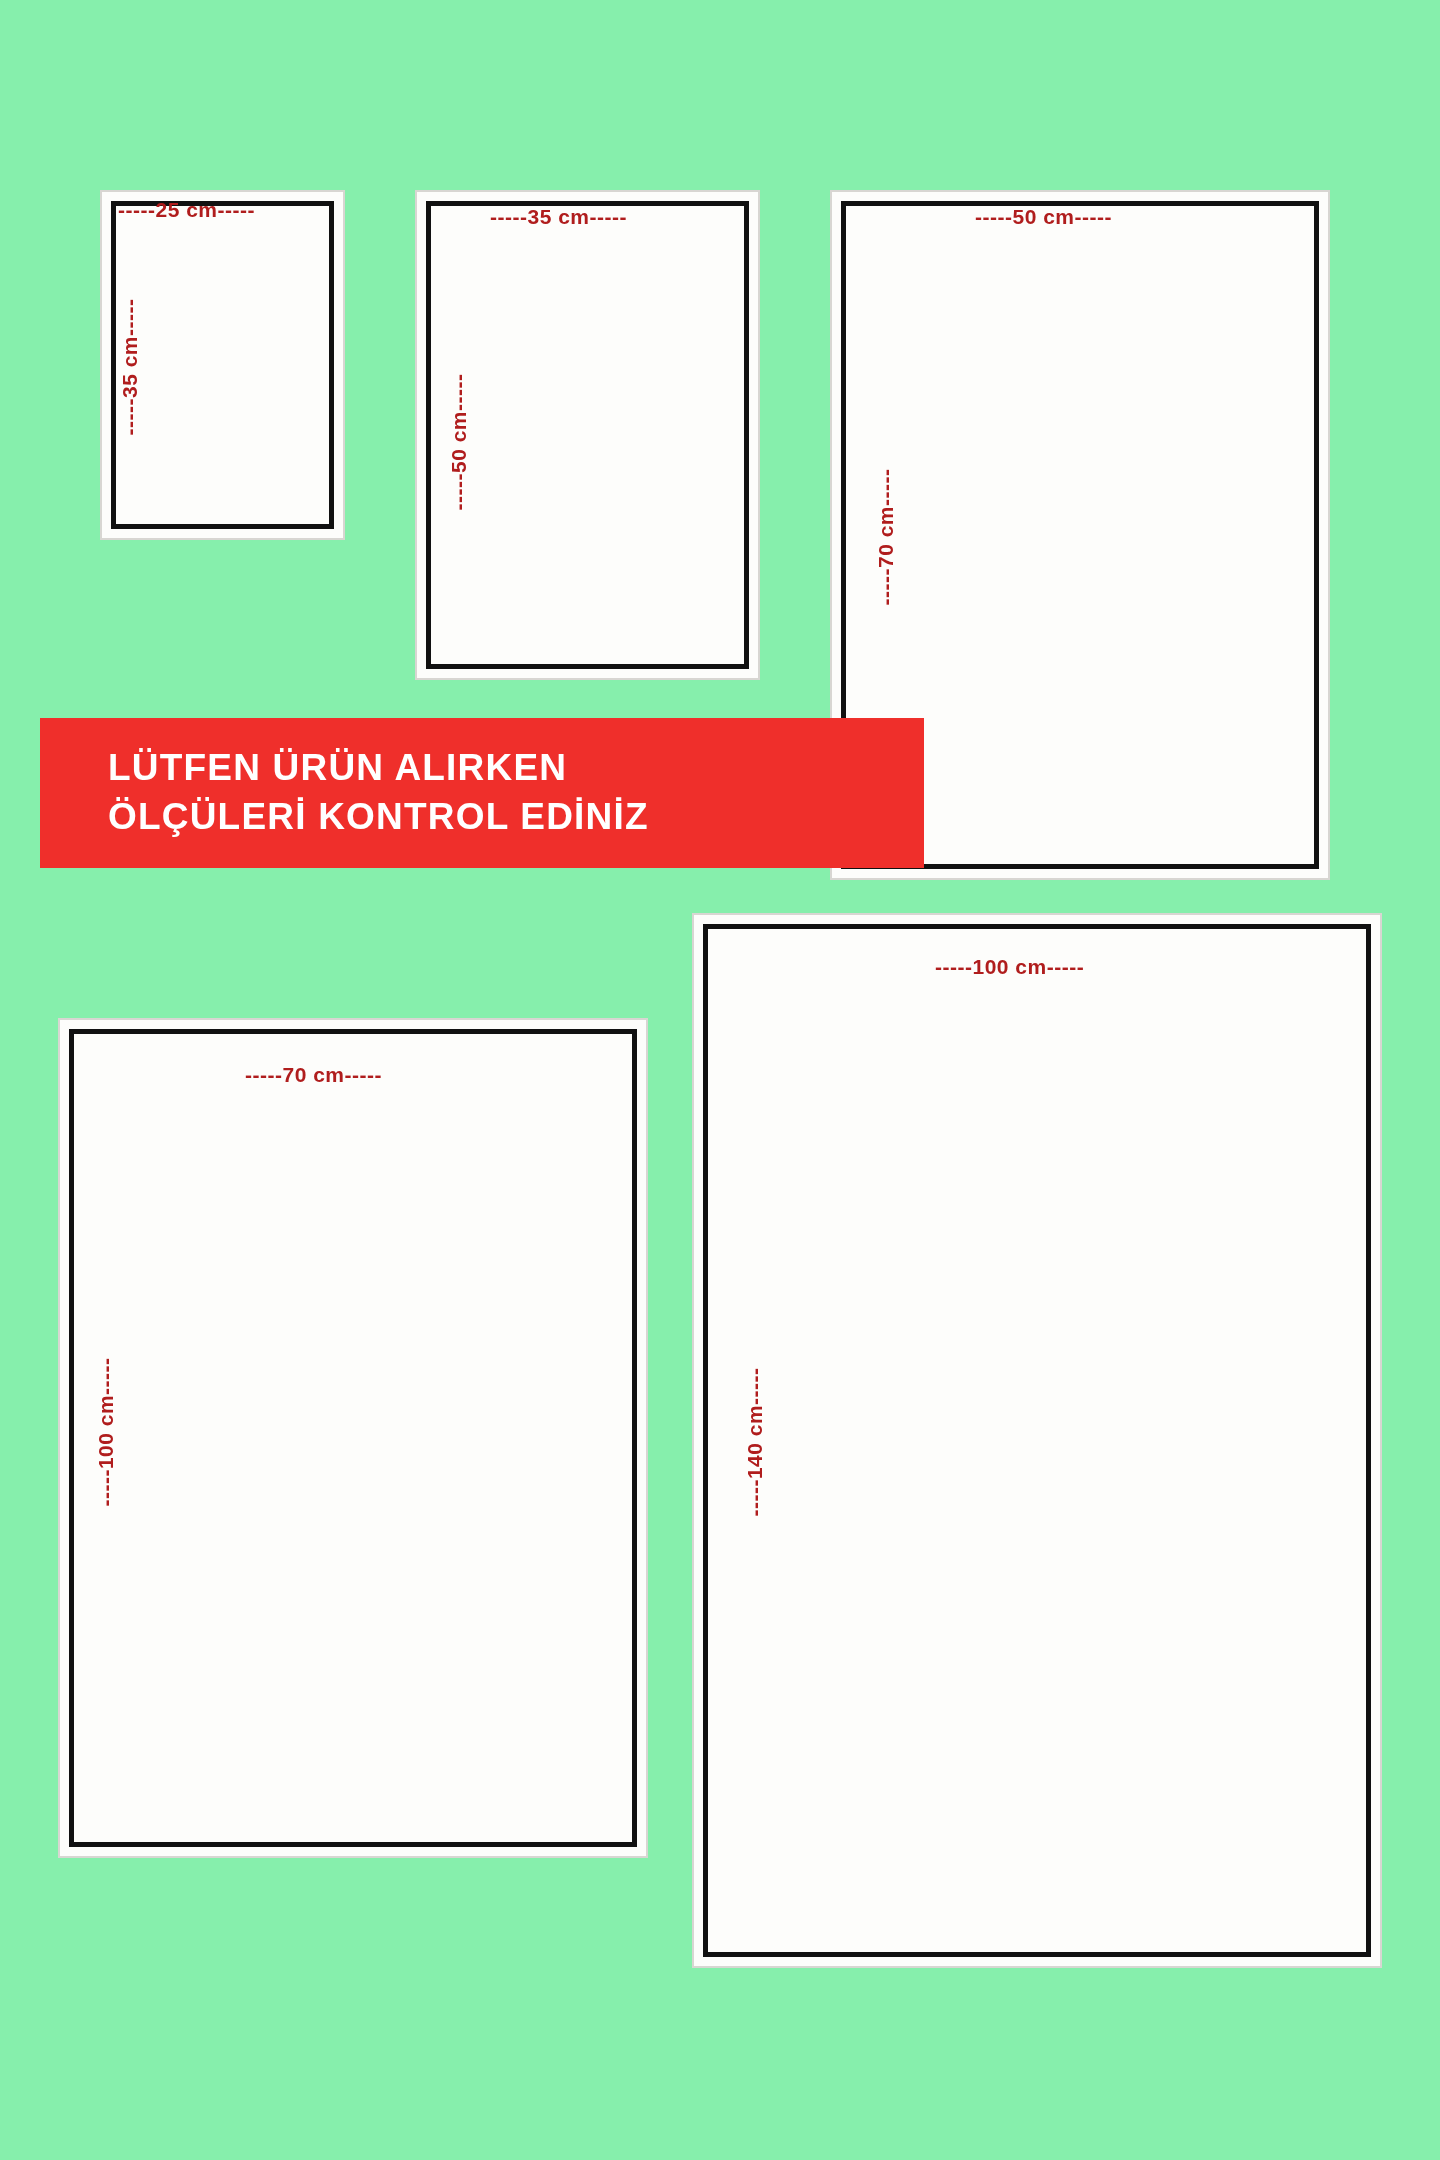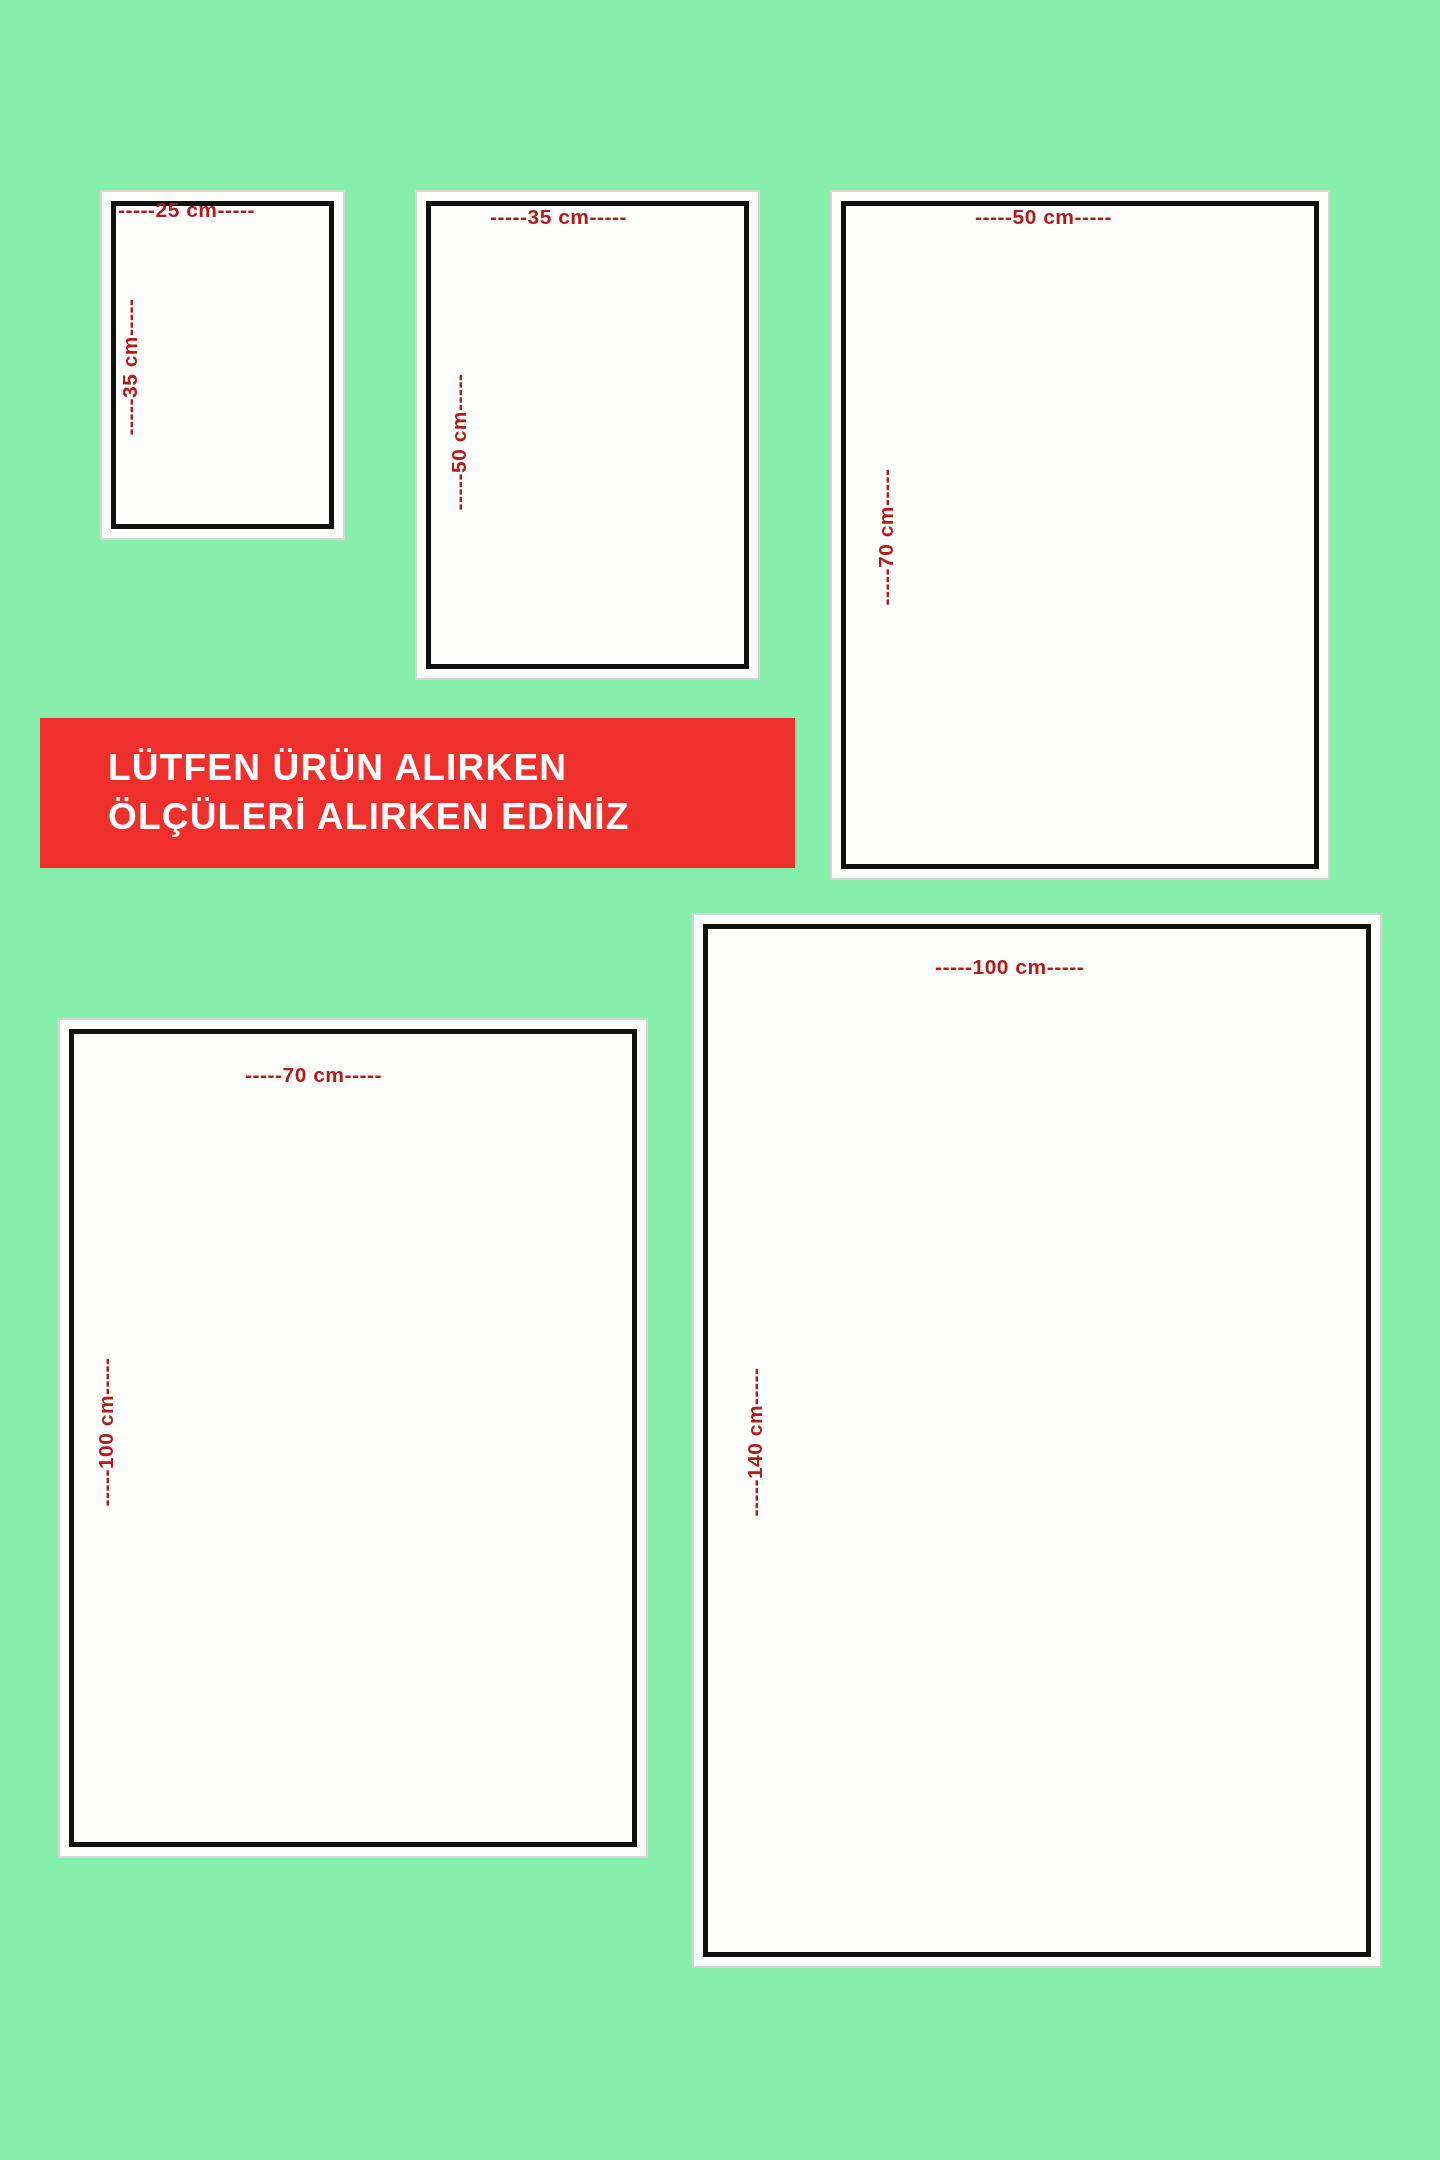"LÜTFEN ÜRÜN ALIRKEN" #warning-banner { width: 755px -> 884px }
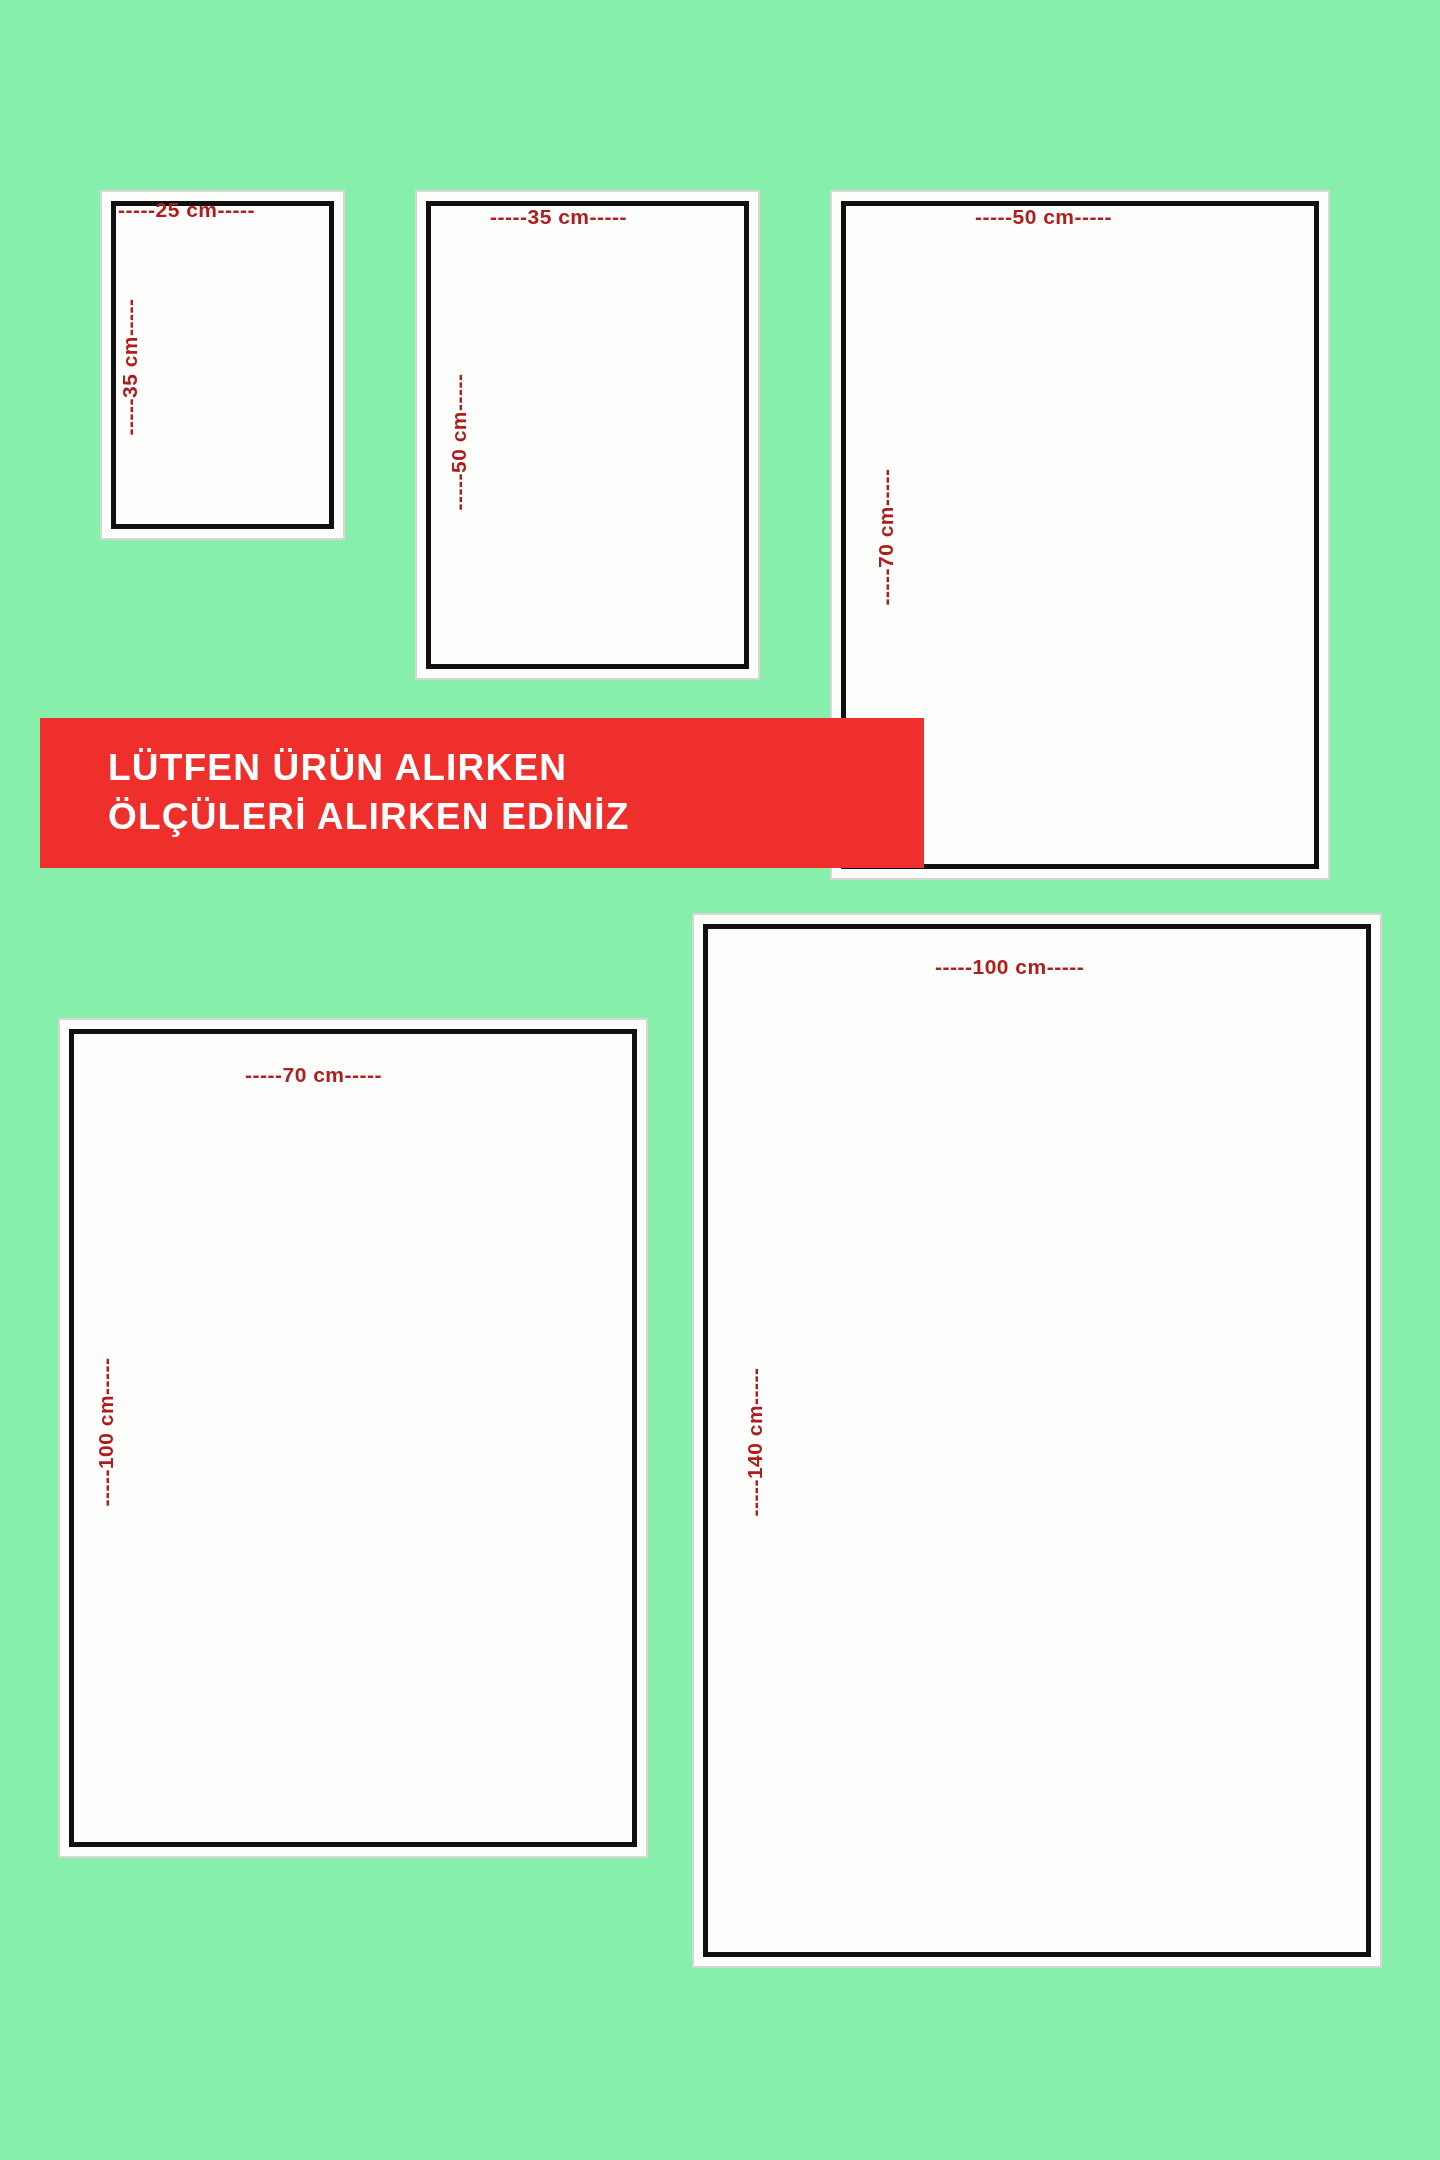"ÖLÇÜLERİ ALIRKEN EDİNİZ" div.line { text: ALIRKEN -> KONTROL }
